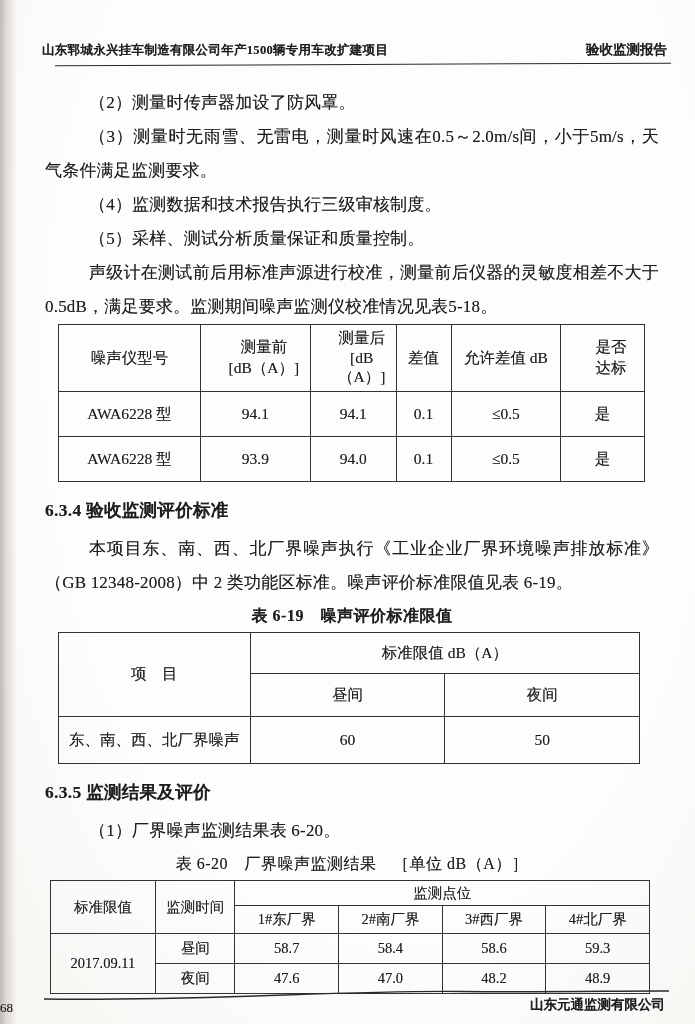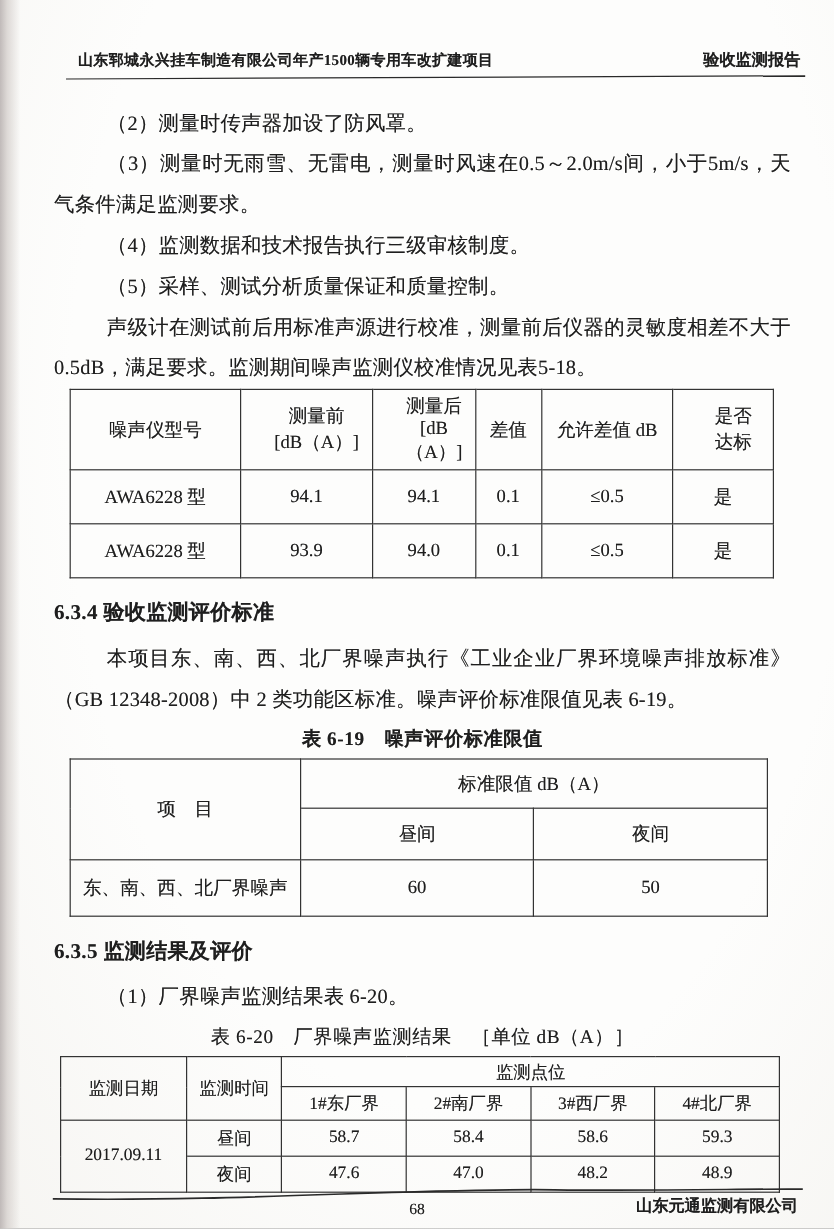"山东郓城永兴挂车制造有限公司年产1500辆专用车改扩建项目" .header { left: 65px -> 42px }
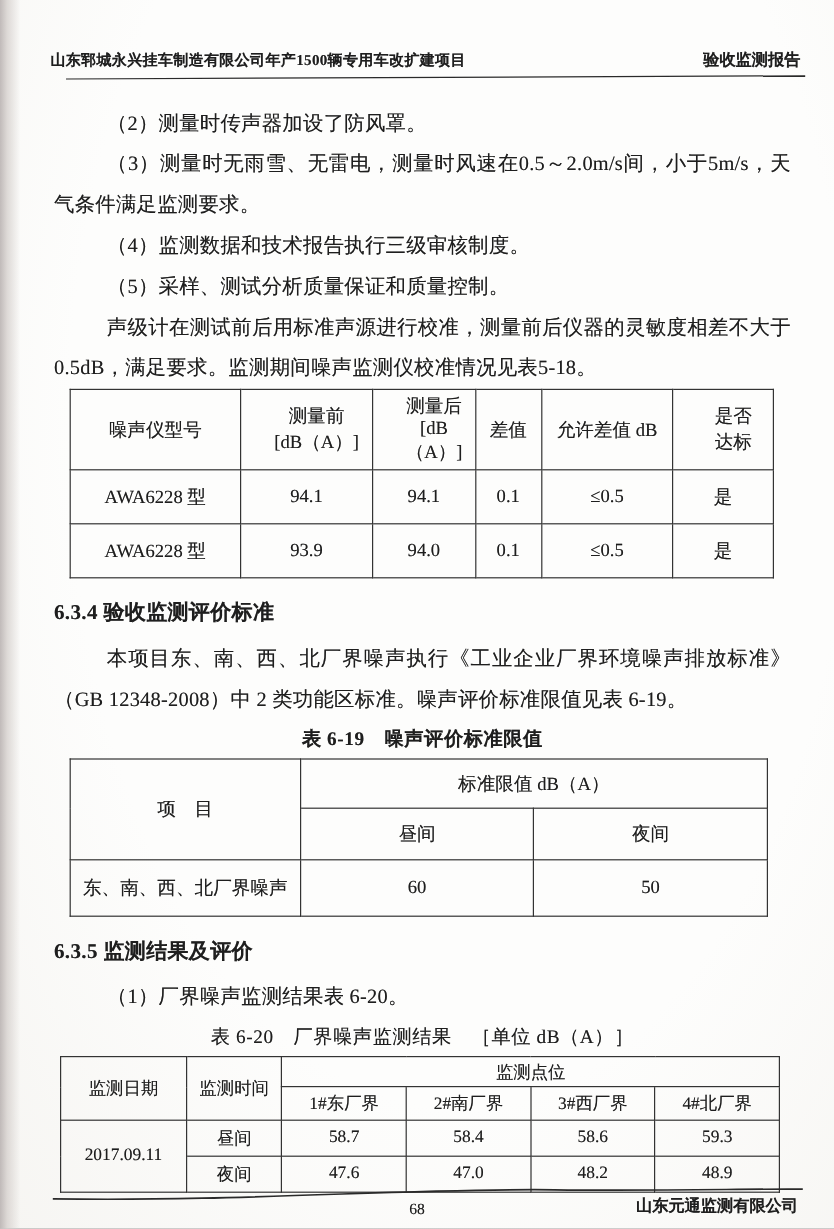"监测日期" td { text: 监测日期 -> 标准限值 }
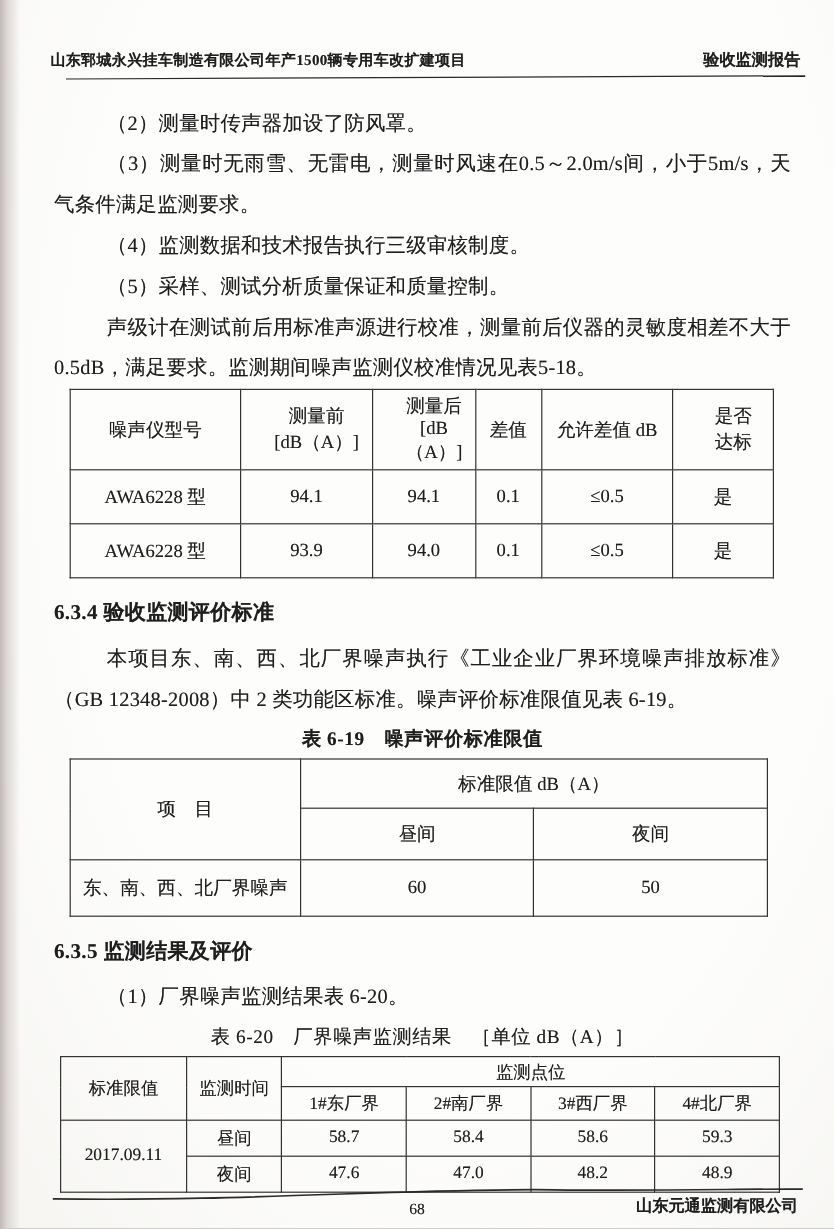"68" .footer-page { text-align: center -> left }
